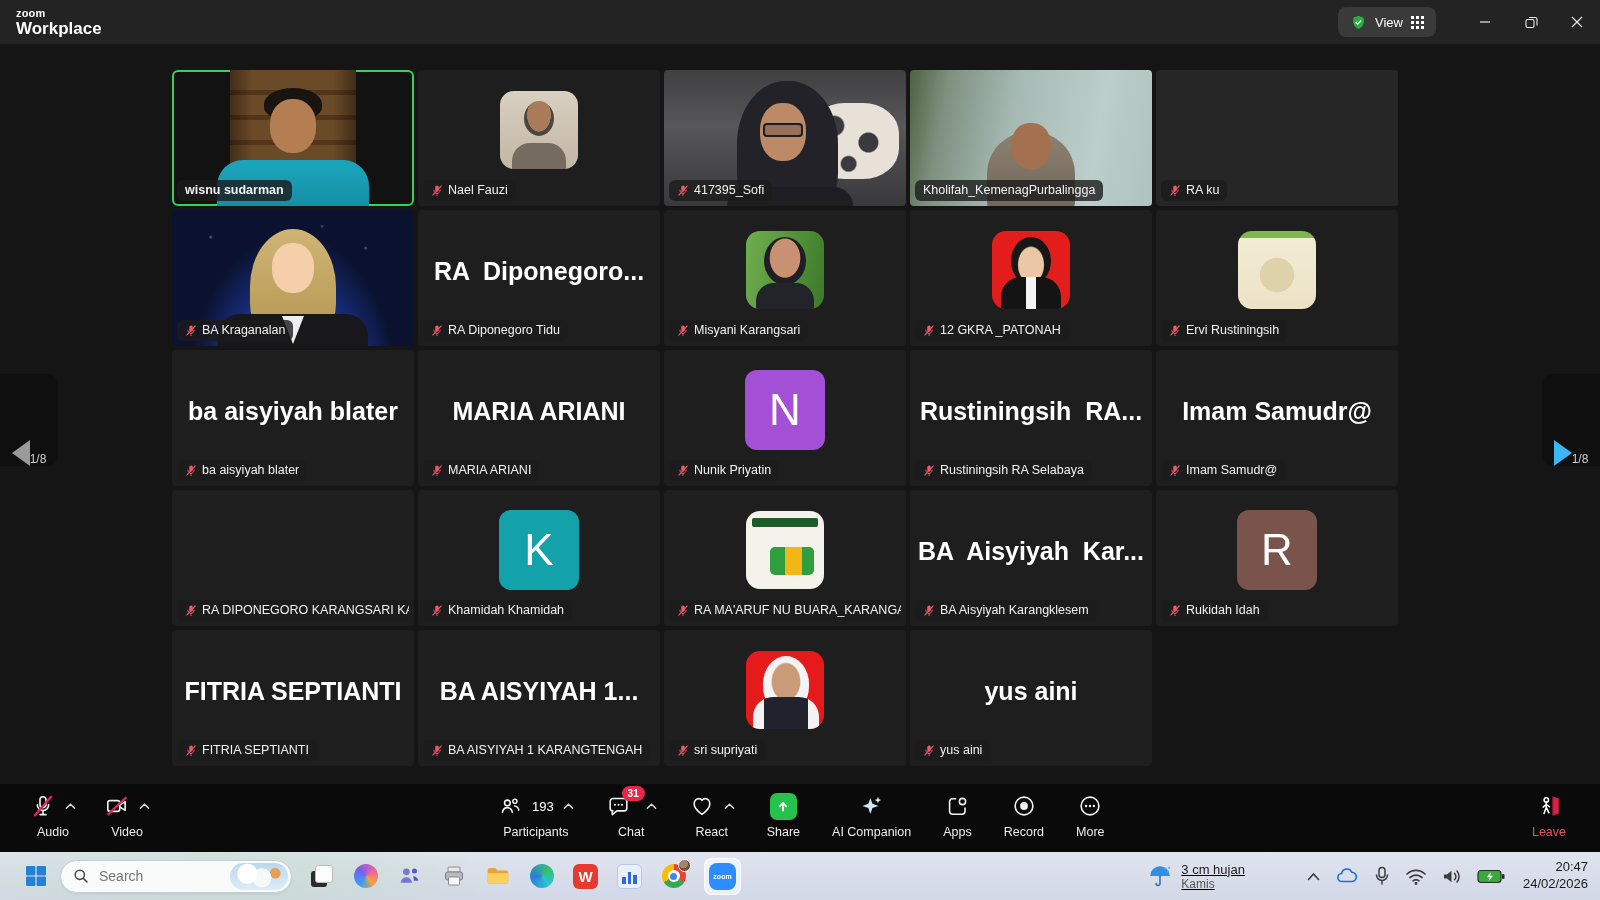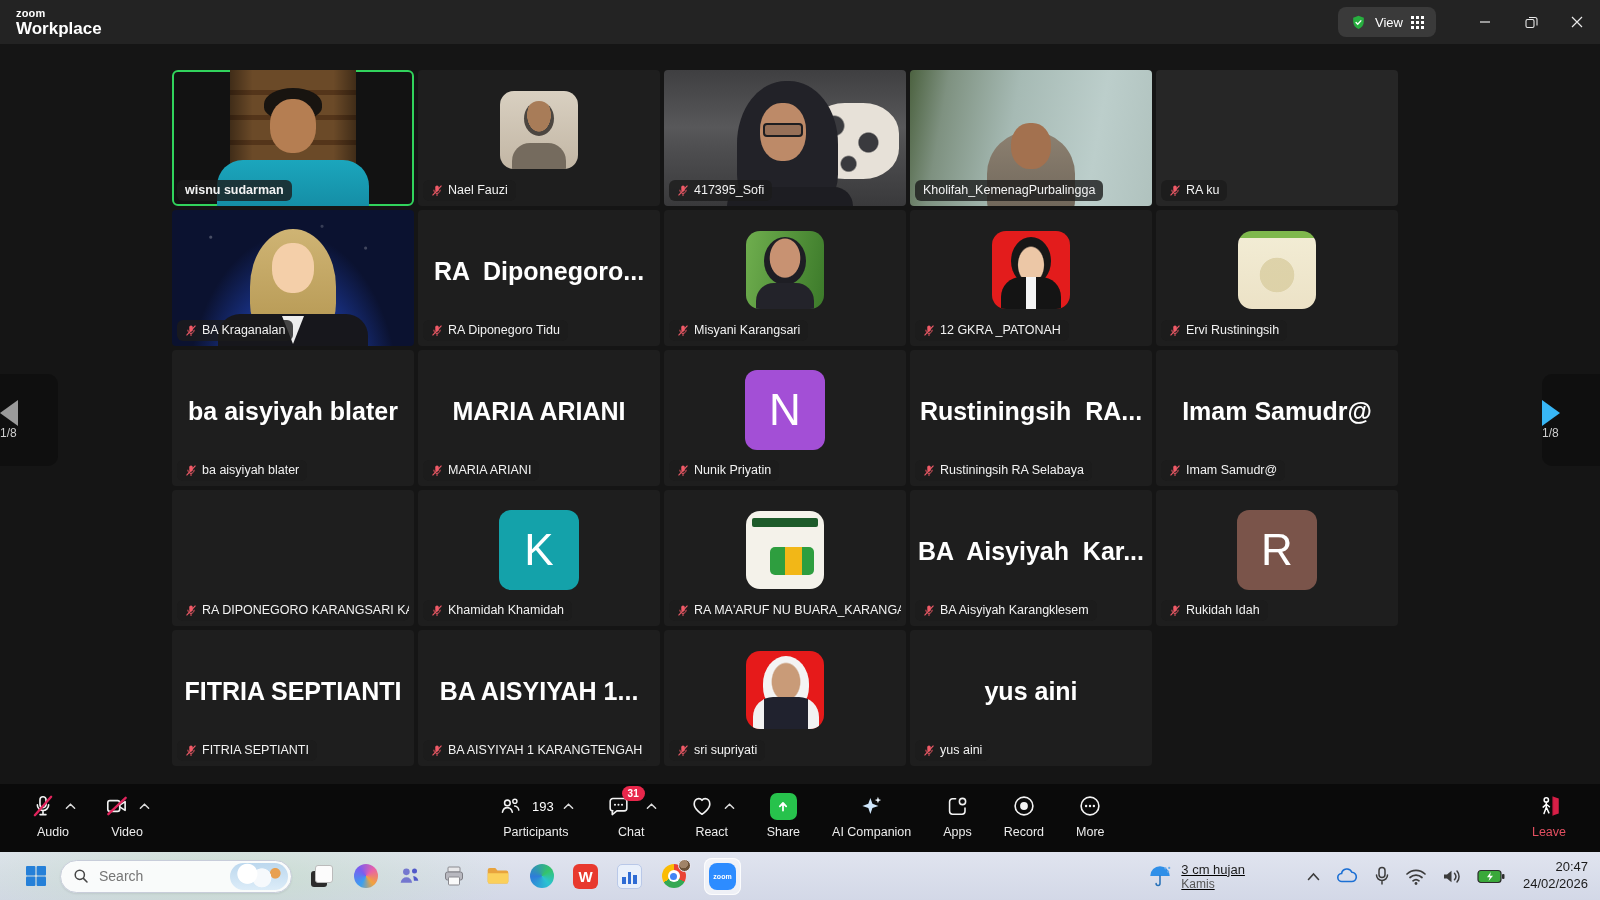"1/8" .pagenav { align-items: flex-start -> flex-end; flex-direction: column -> row }
